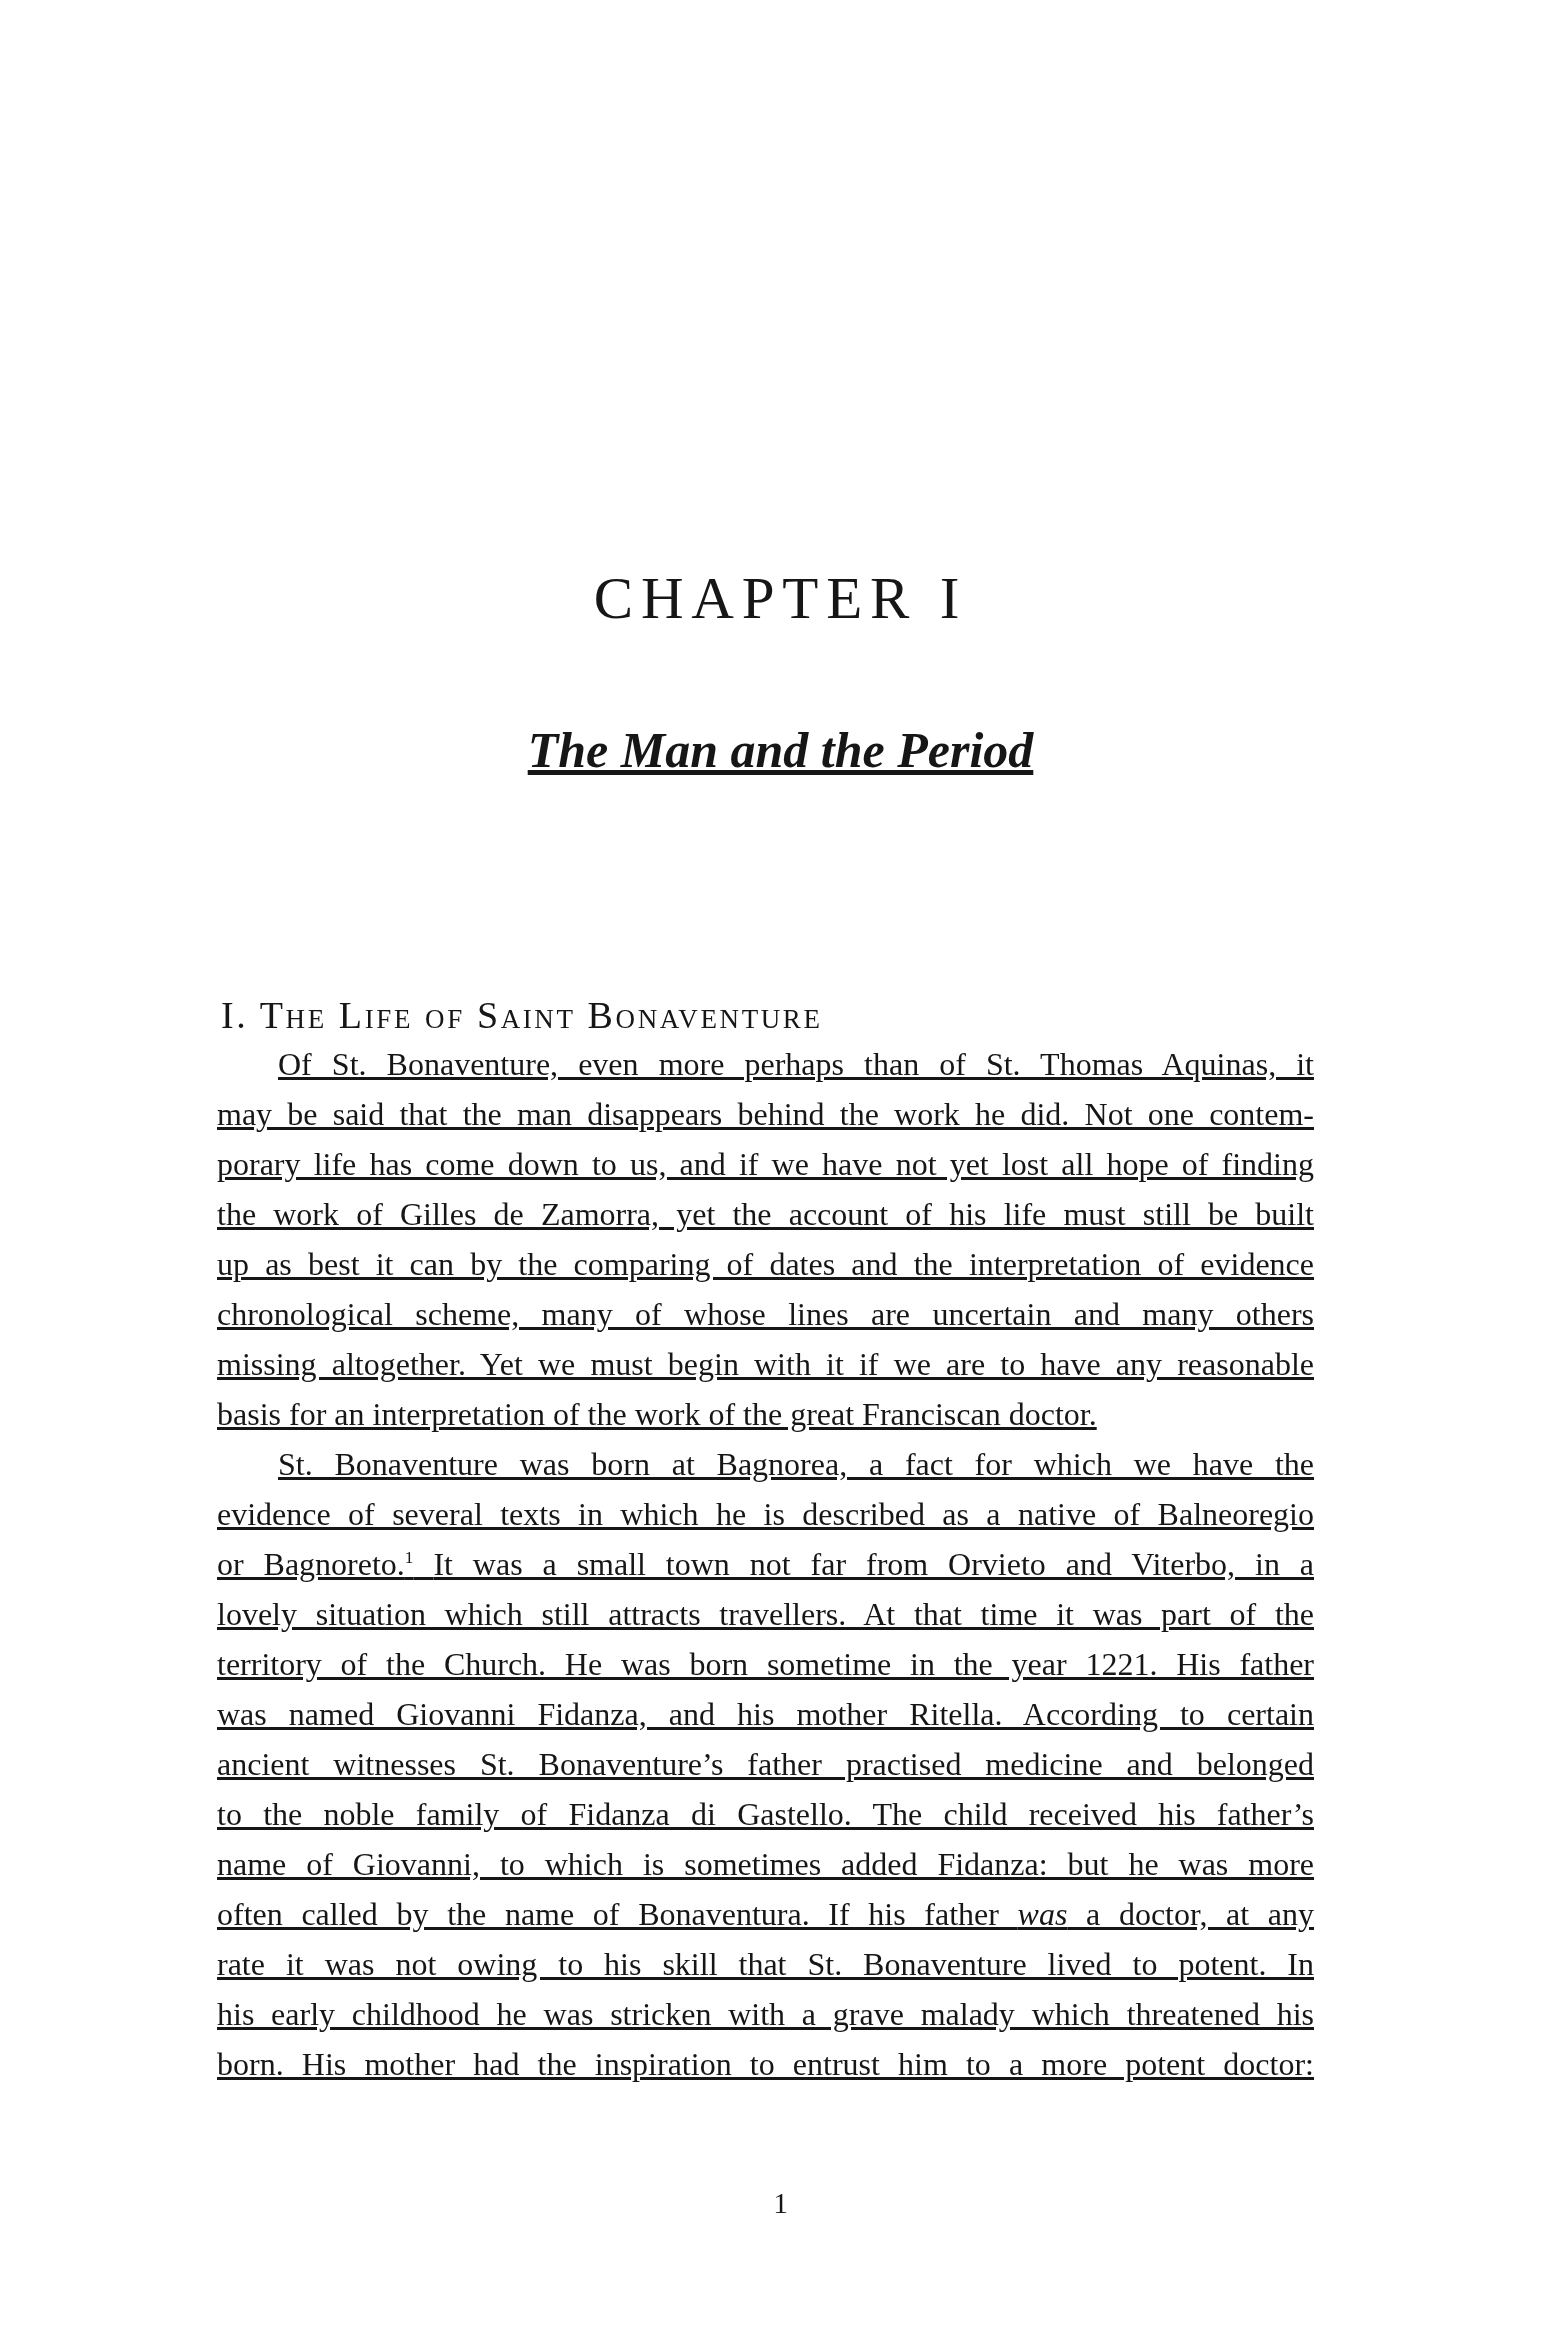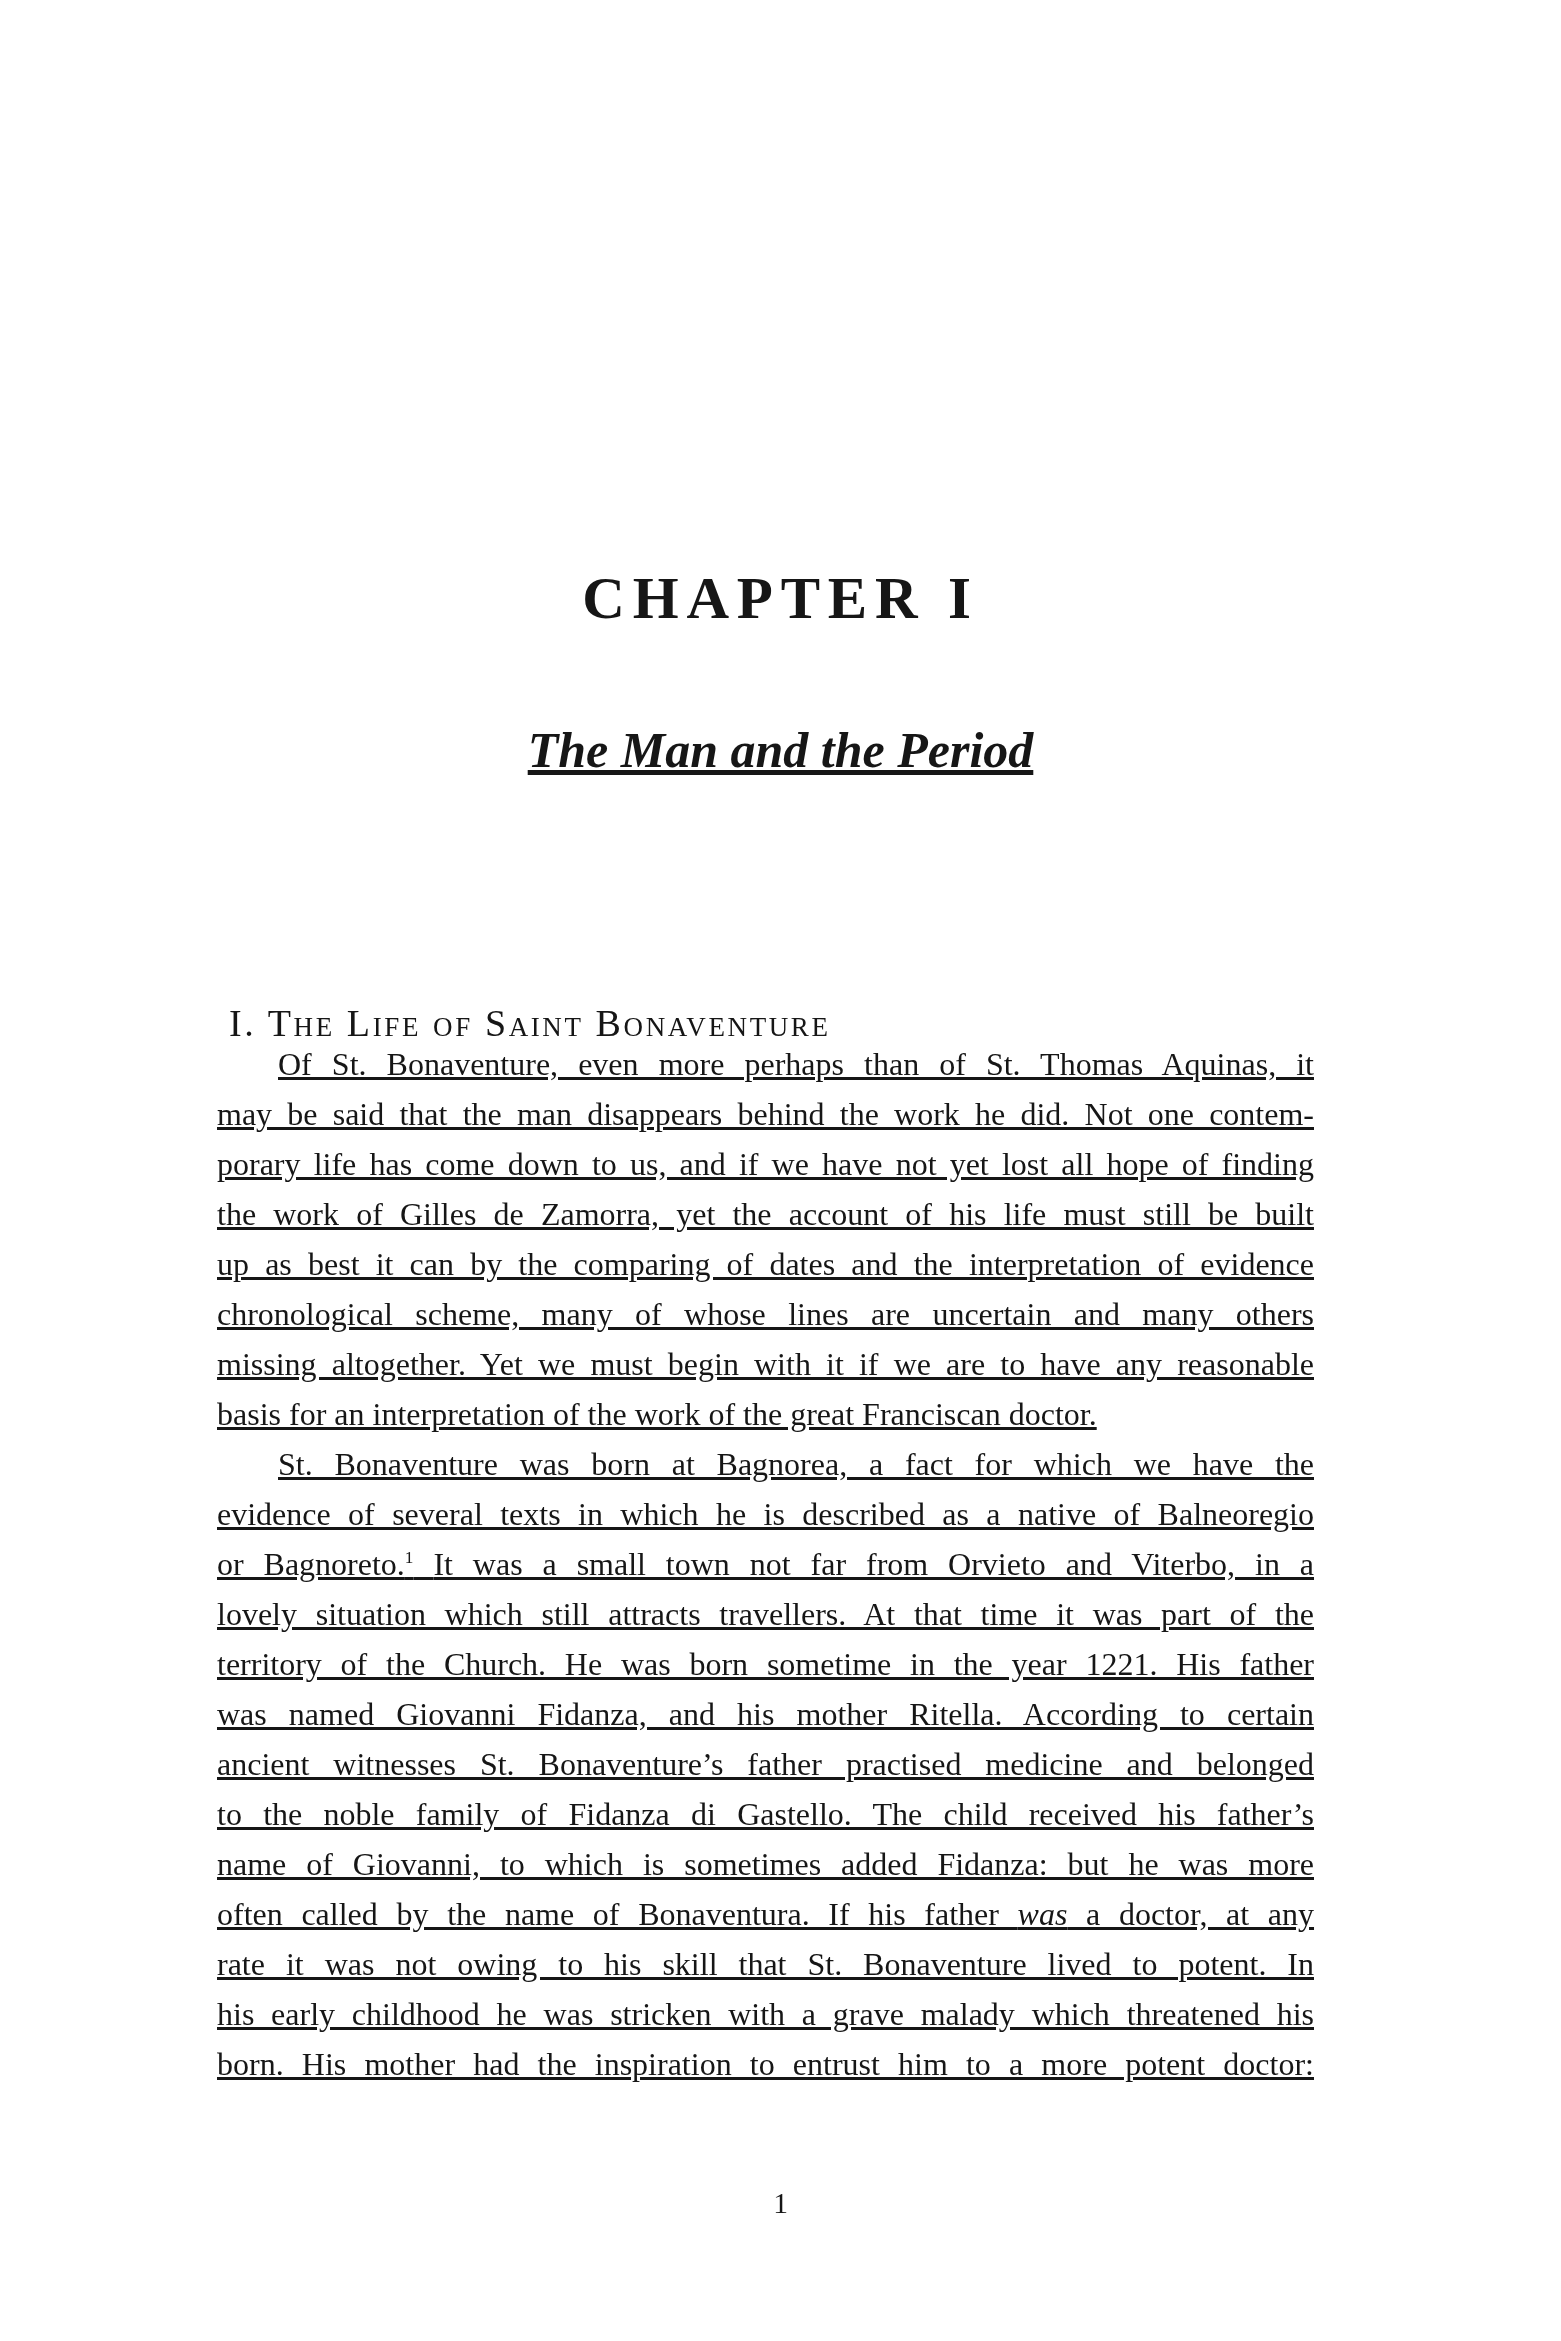"CHAPTER I" .chapter-num { font-weight: bold -> normal }
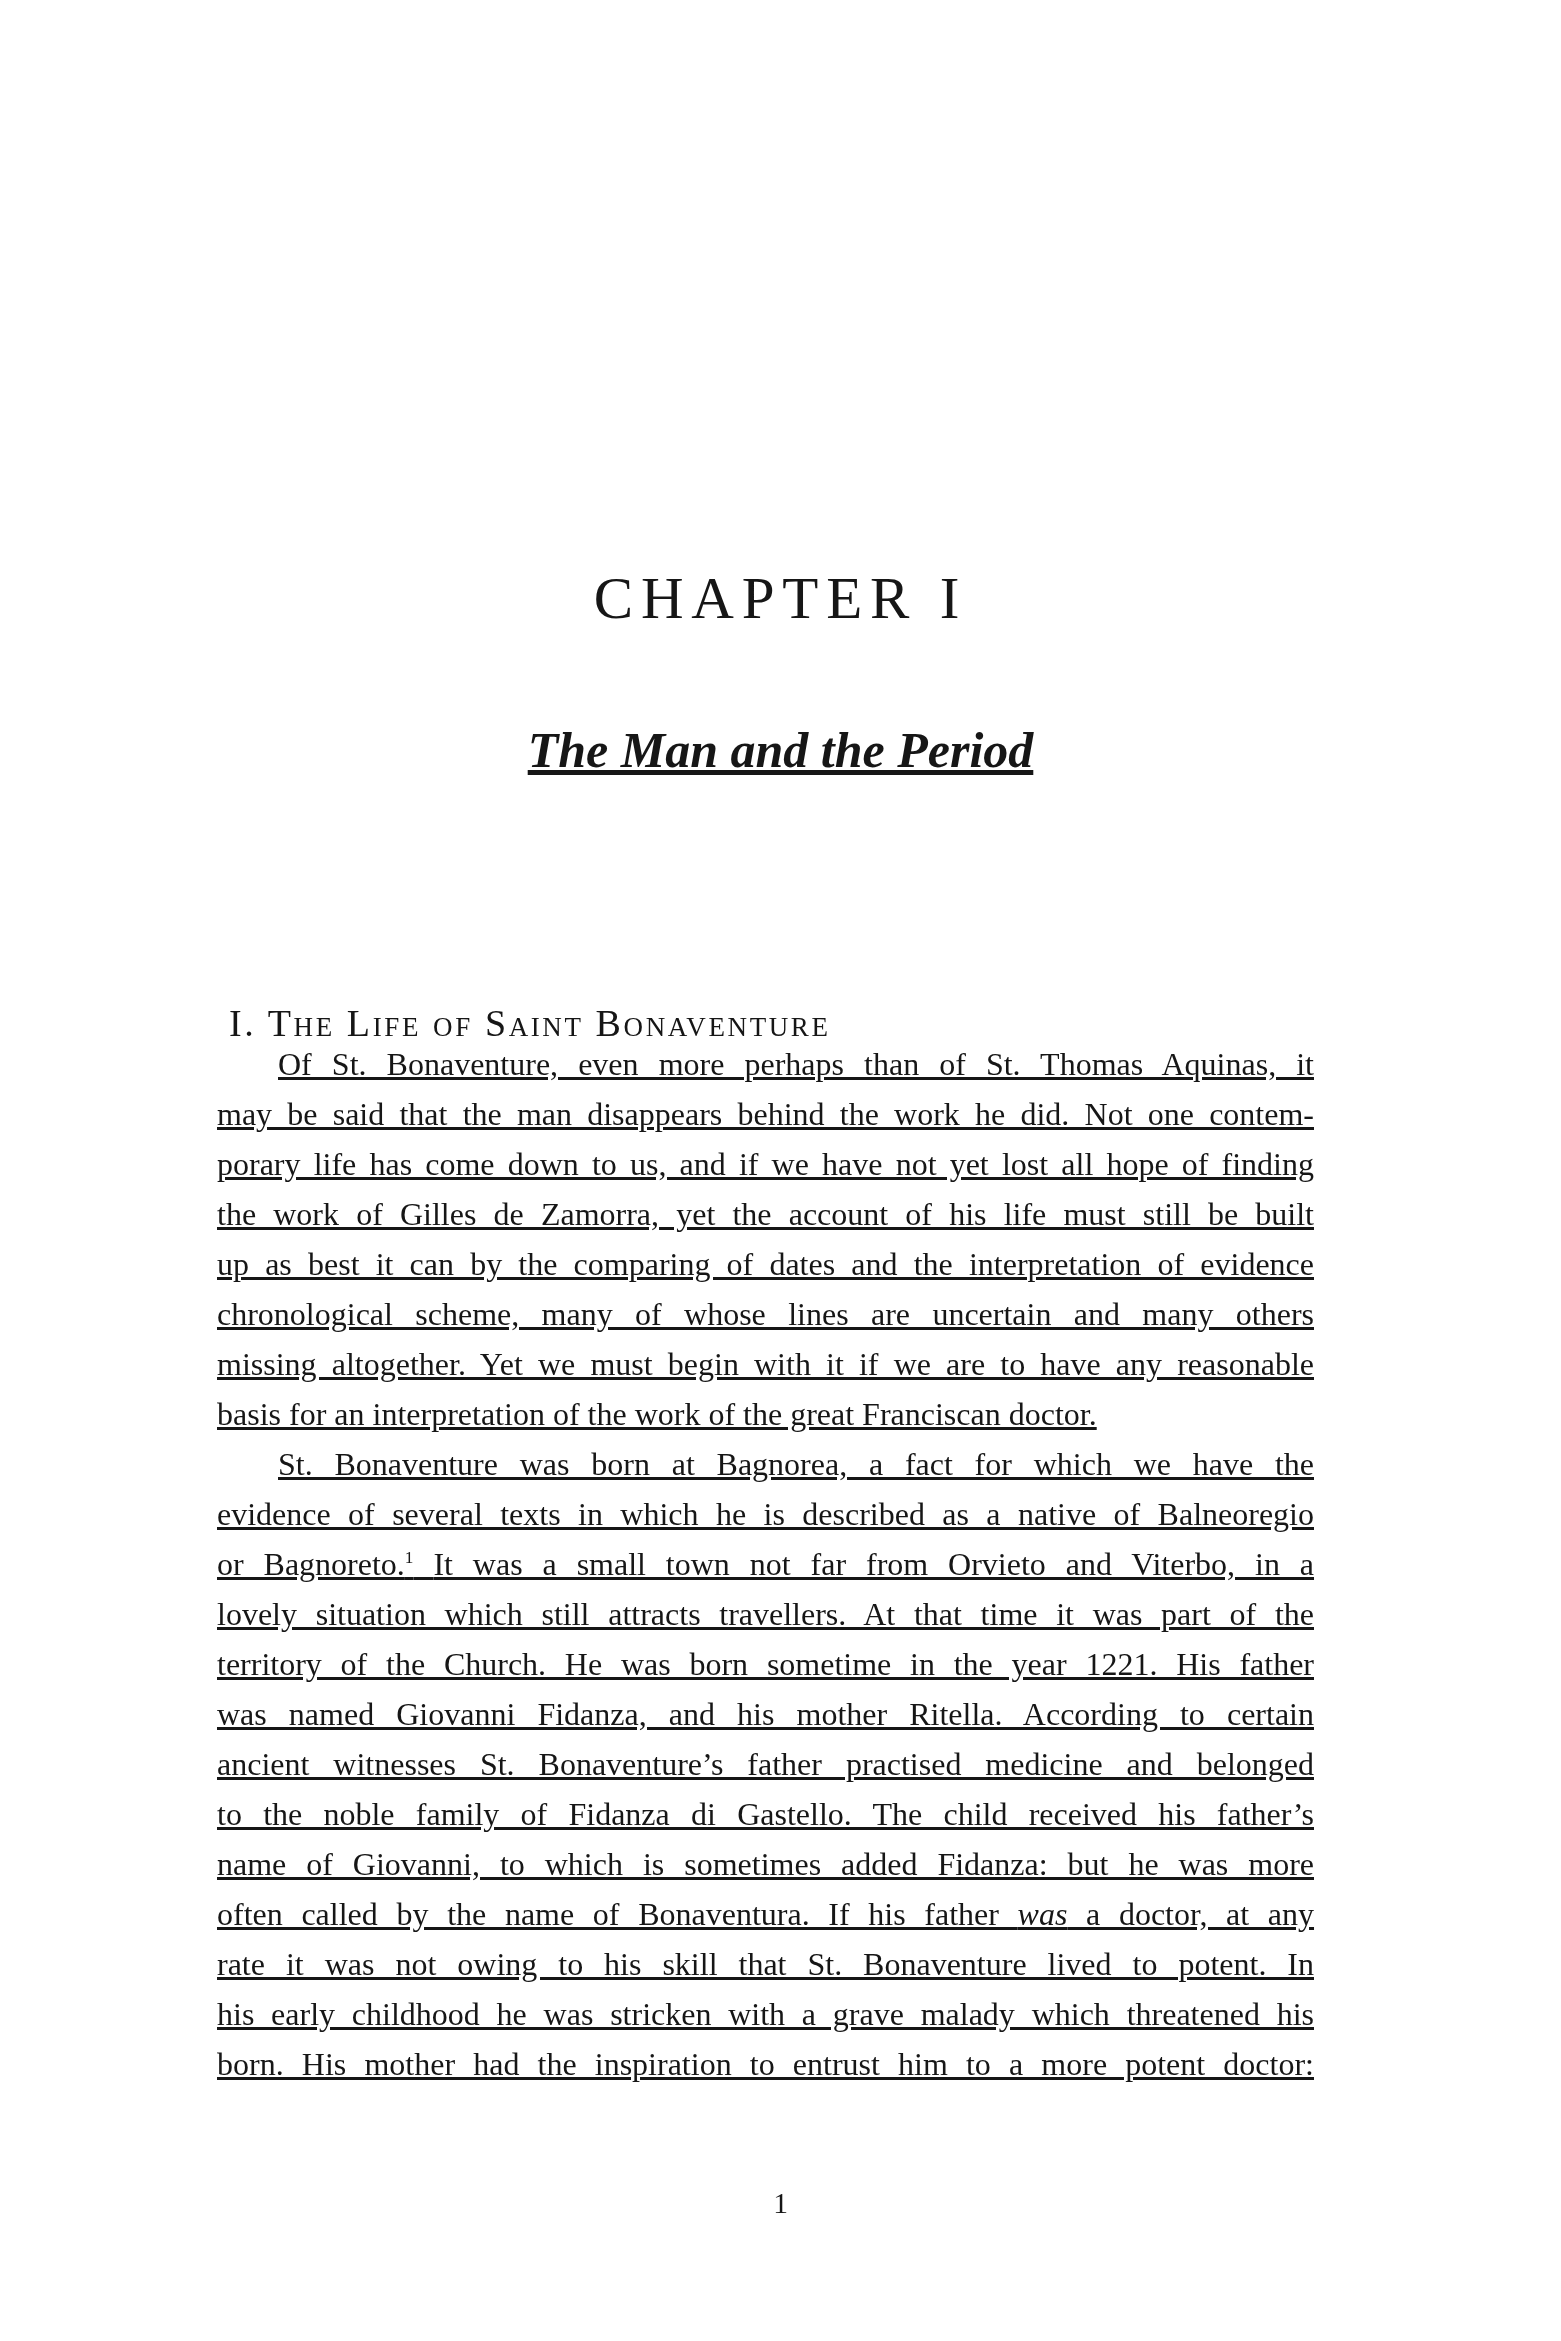"I. The Life of Saint" .section-heading { margin: 12px -> 4px }
